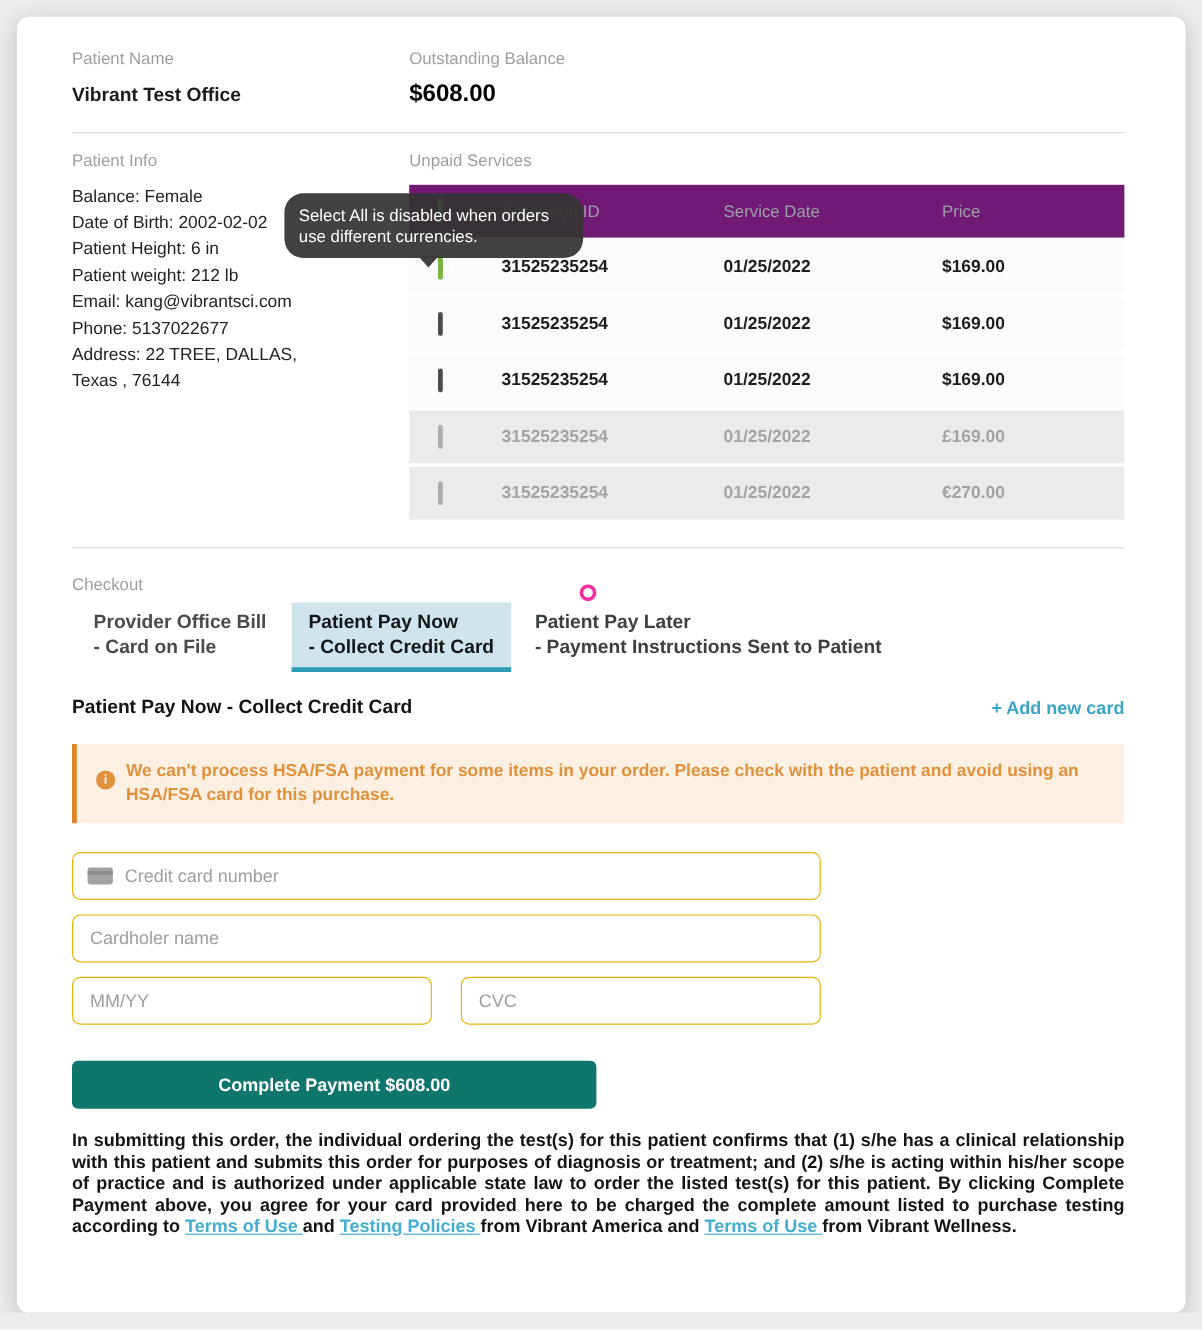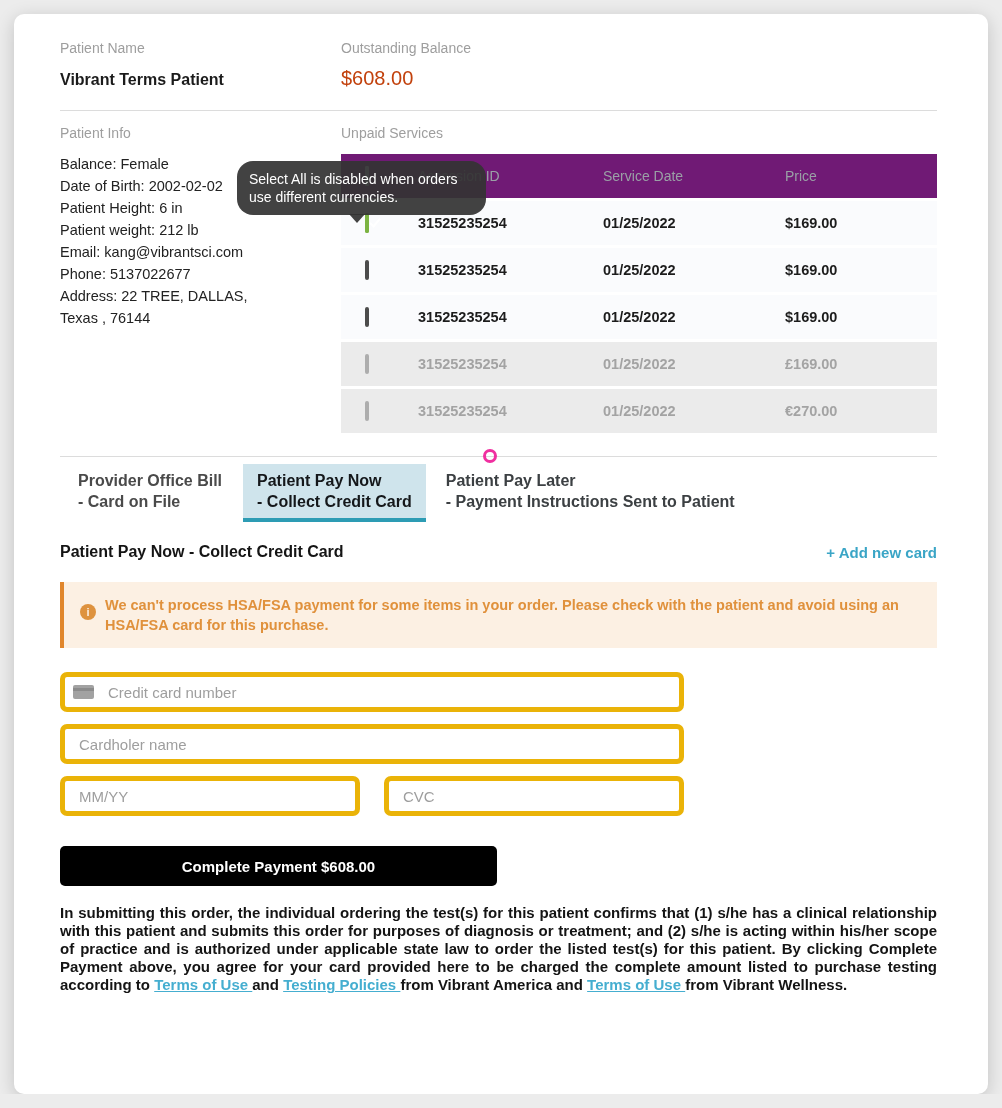"Vibrant Terms Patient" div.patient-name { text: Terms Patient -> Test Office }
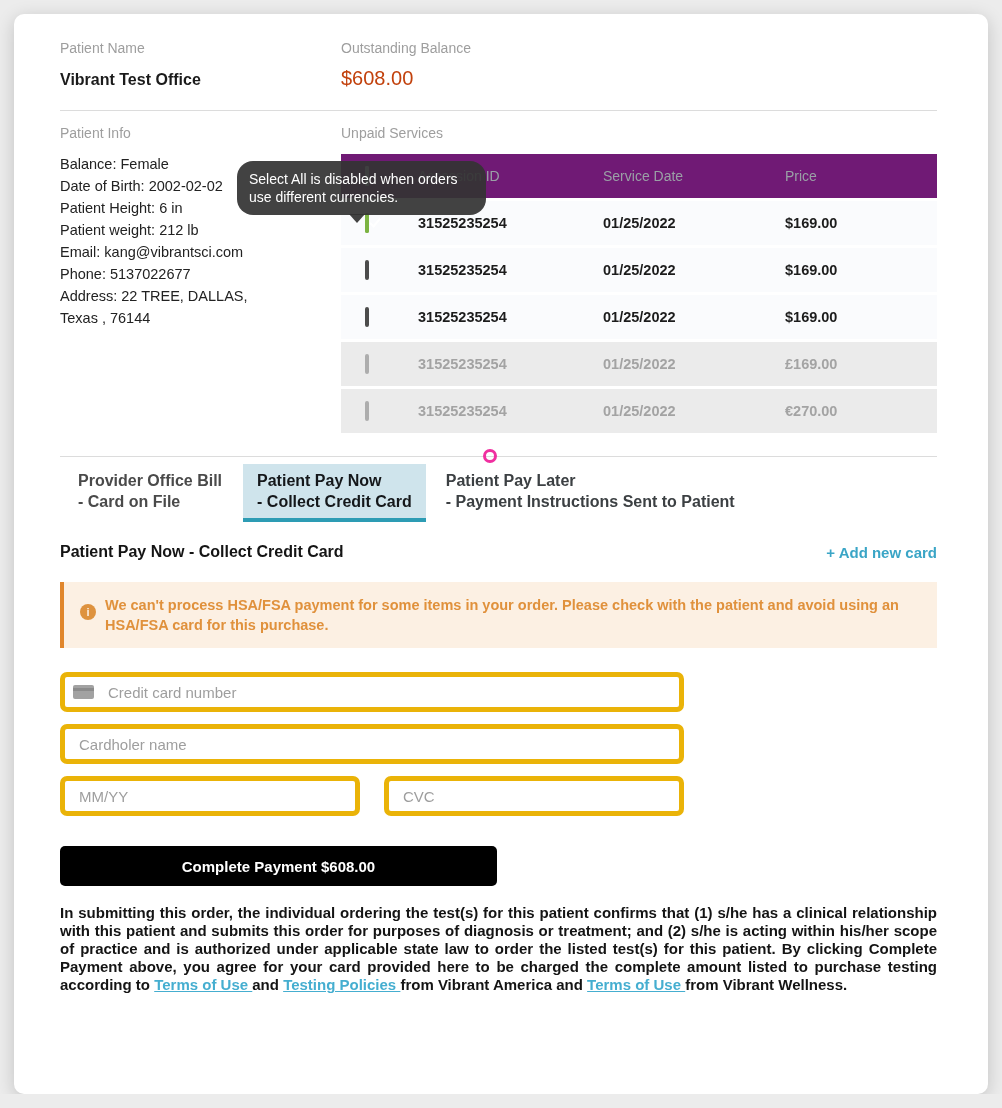"$608.00" .balance { color: #c2410c -> #000000; font-weight: normal -> bold }
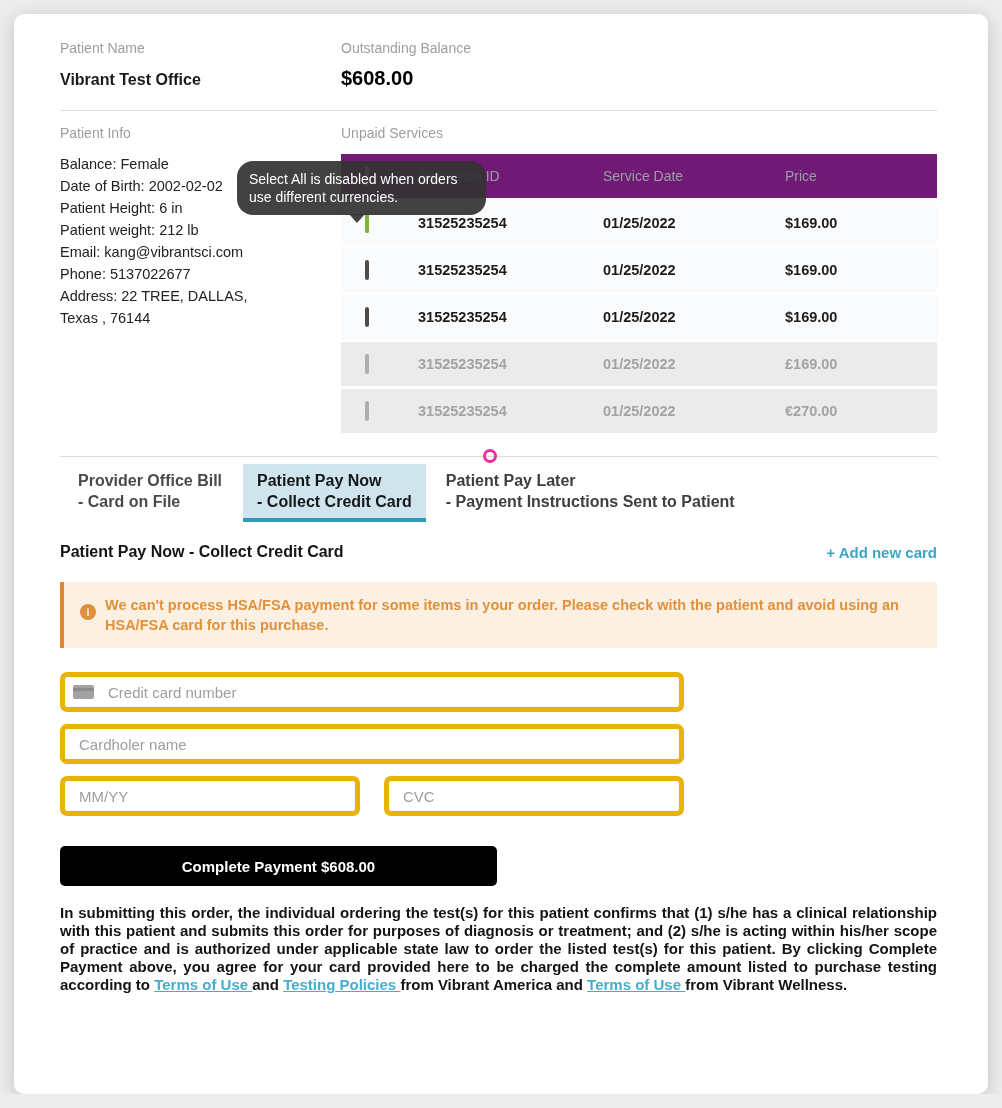"Checkout" div.label { html: none -> <div>Checkout</div> }
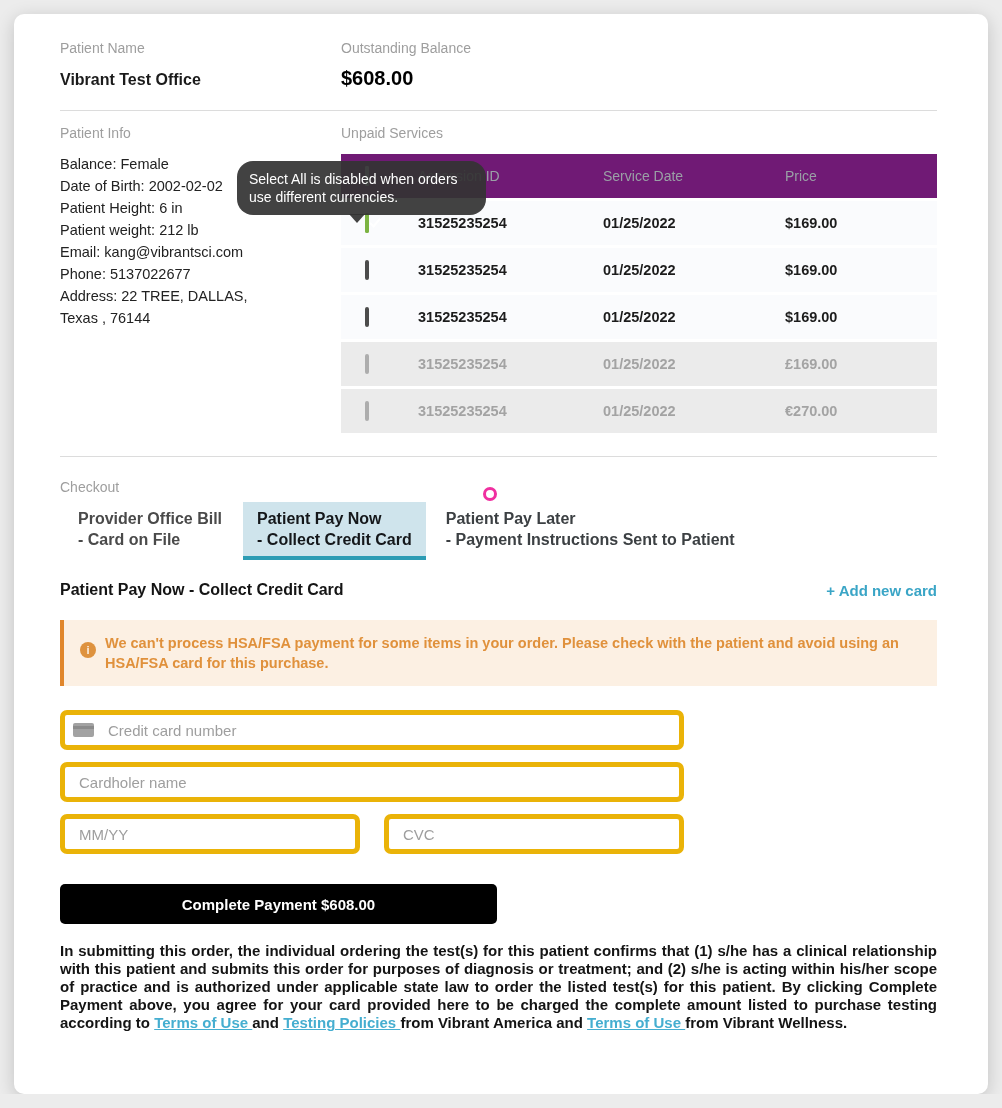"Credit card number" .text-input { border: 5px solid #eab308 -> 1px solid #eab308 }
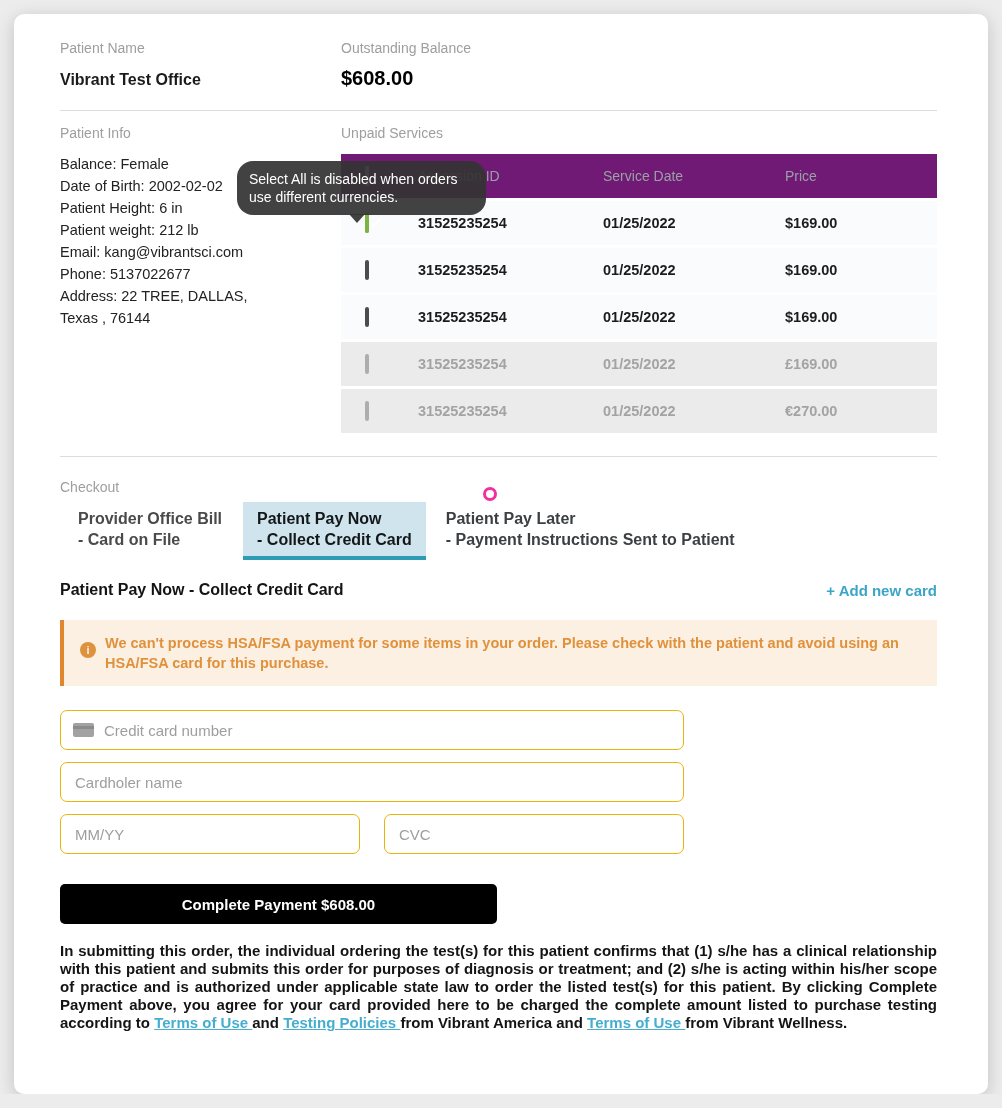"Complete Payment $608.00" .pay-btn { background: #000000 -> #0f766e }
